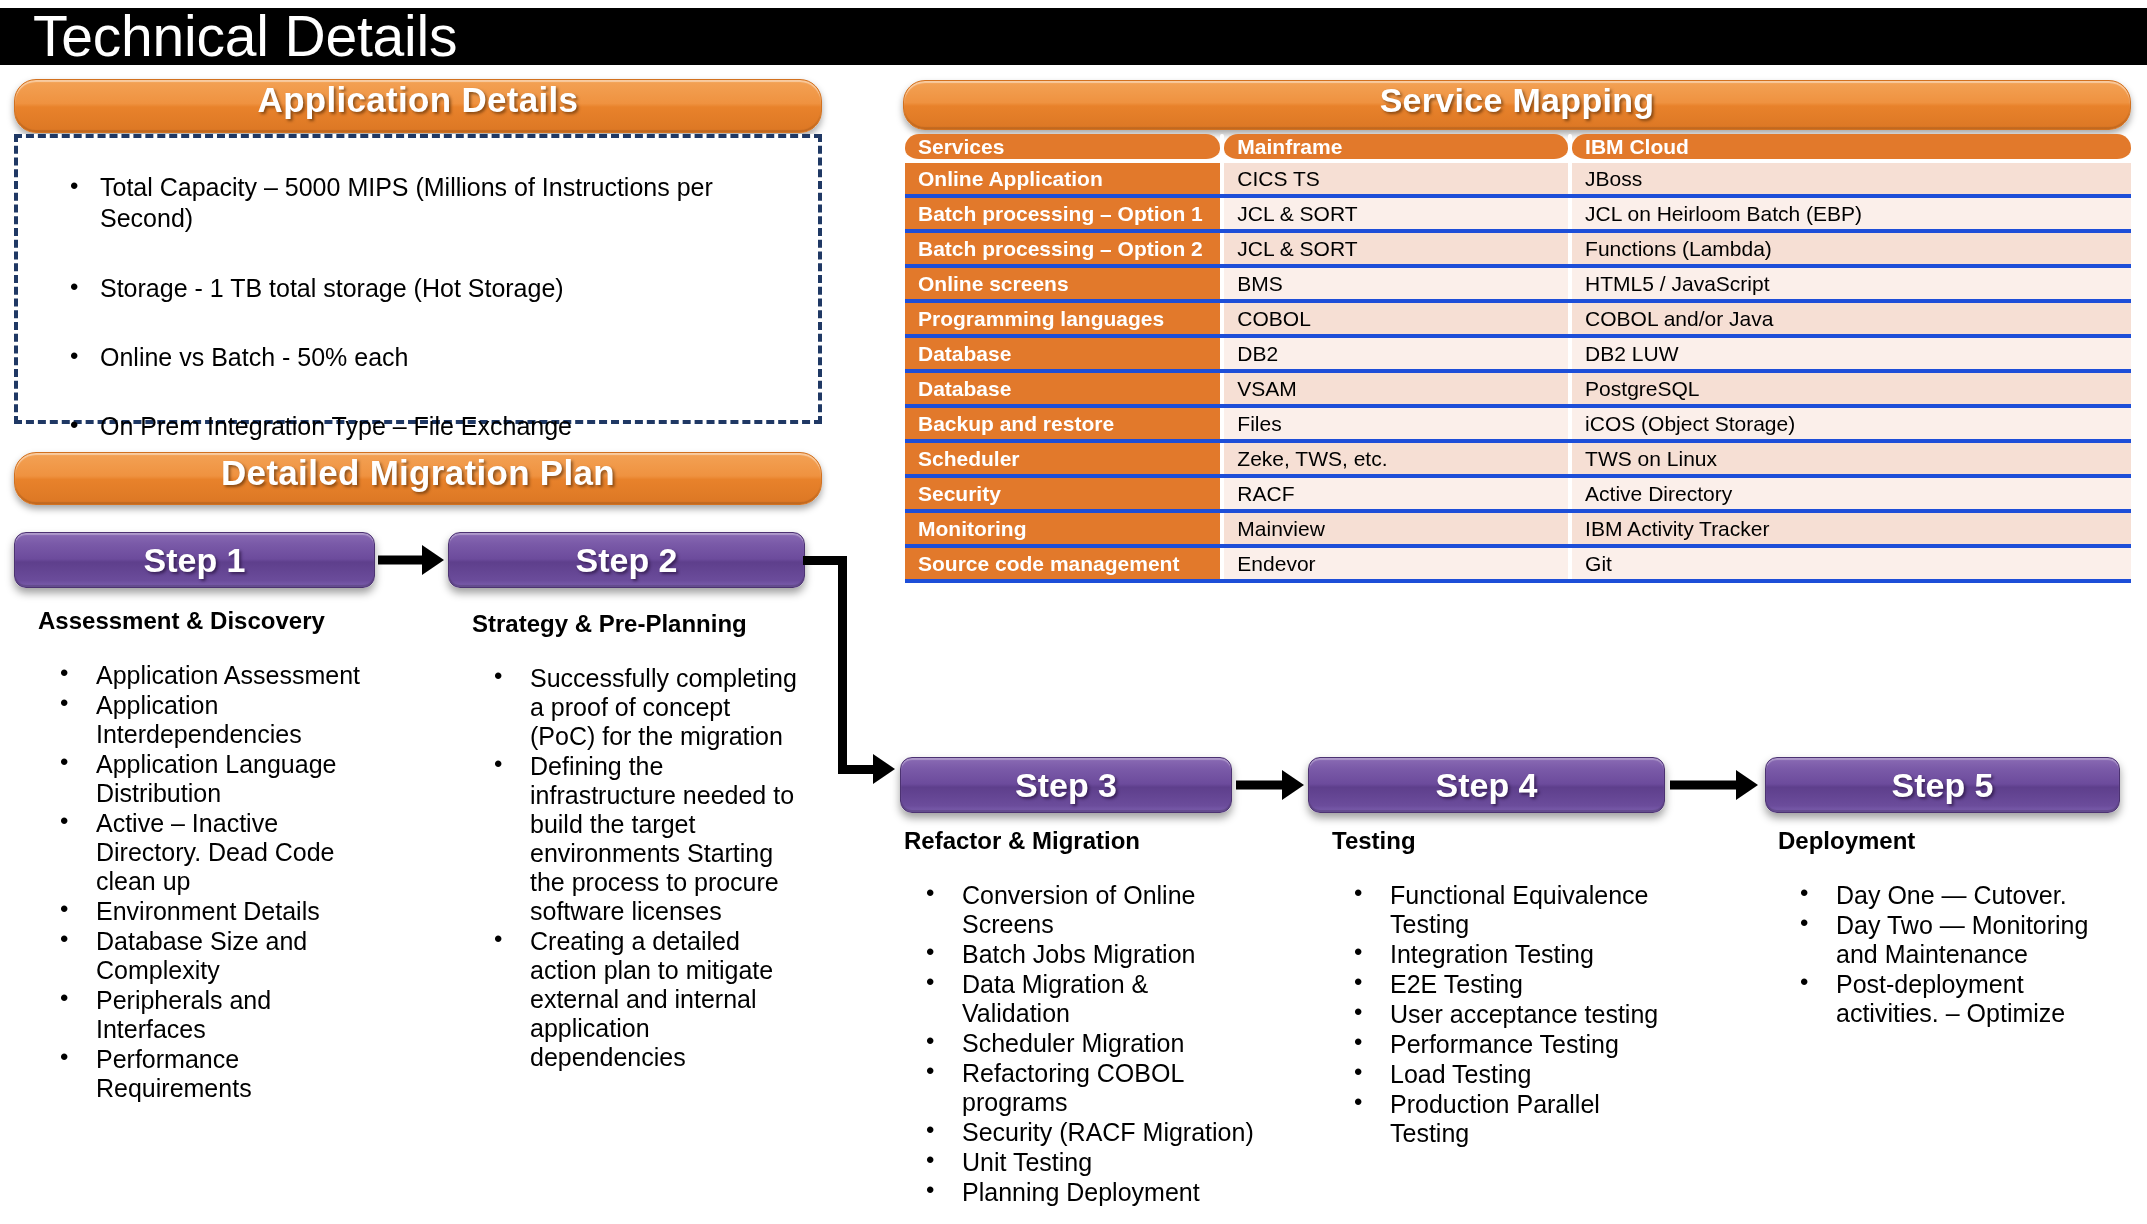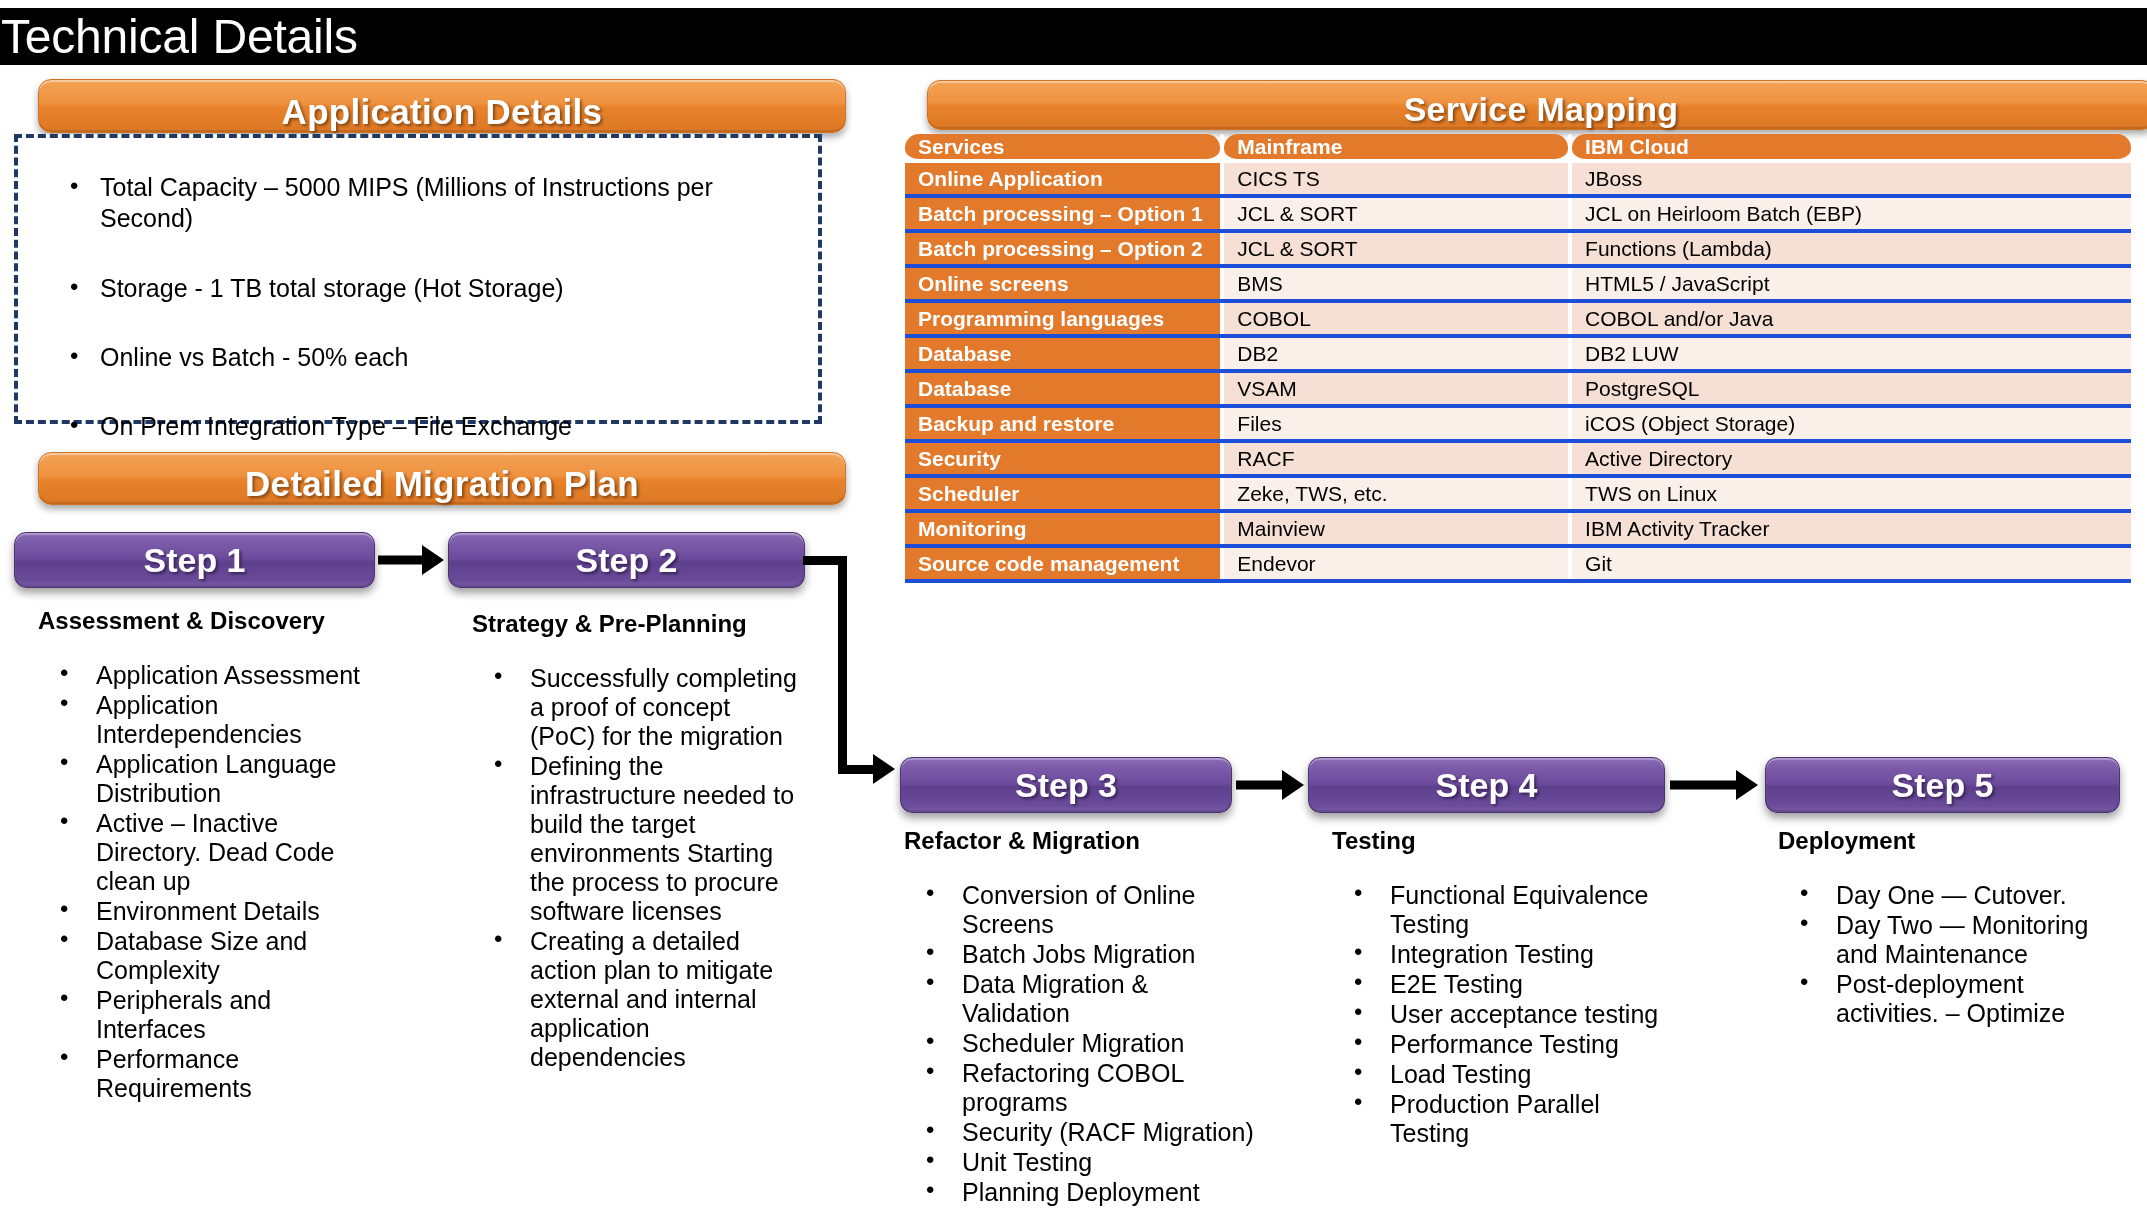"Technical Details" .title-bar .title-text { font-size: 48px -> 57px; padding-left: 1px -> 33px }
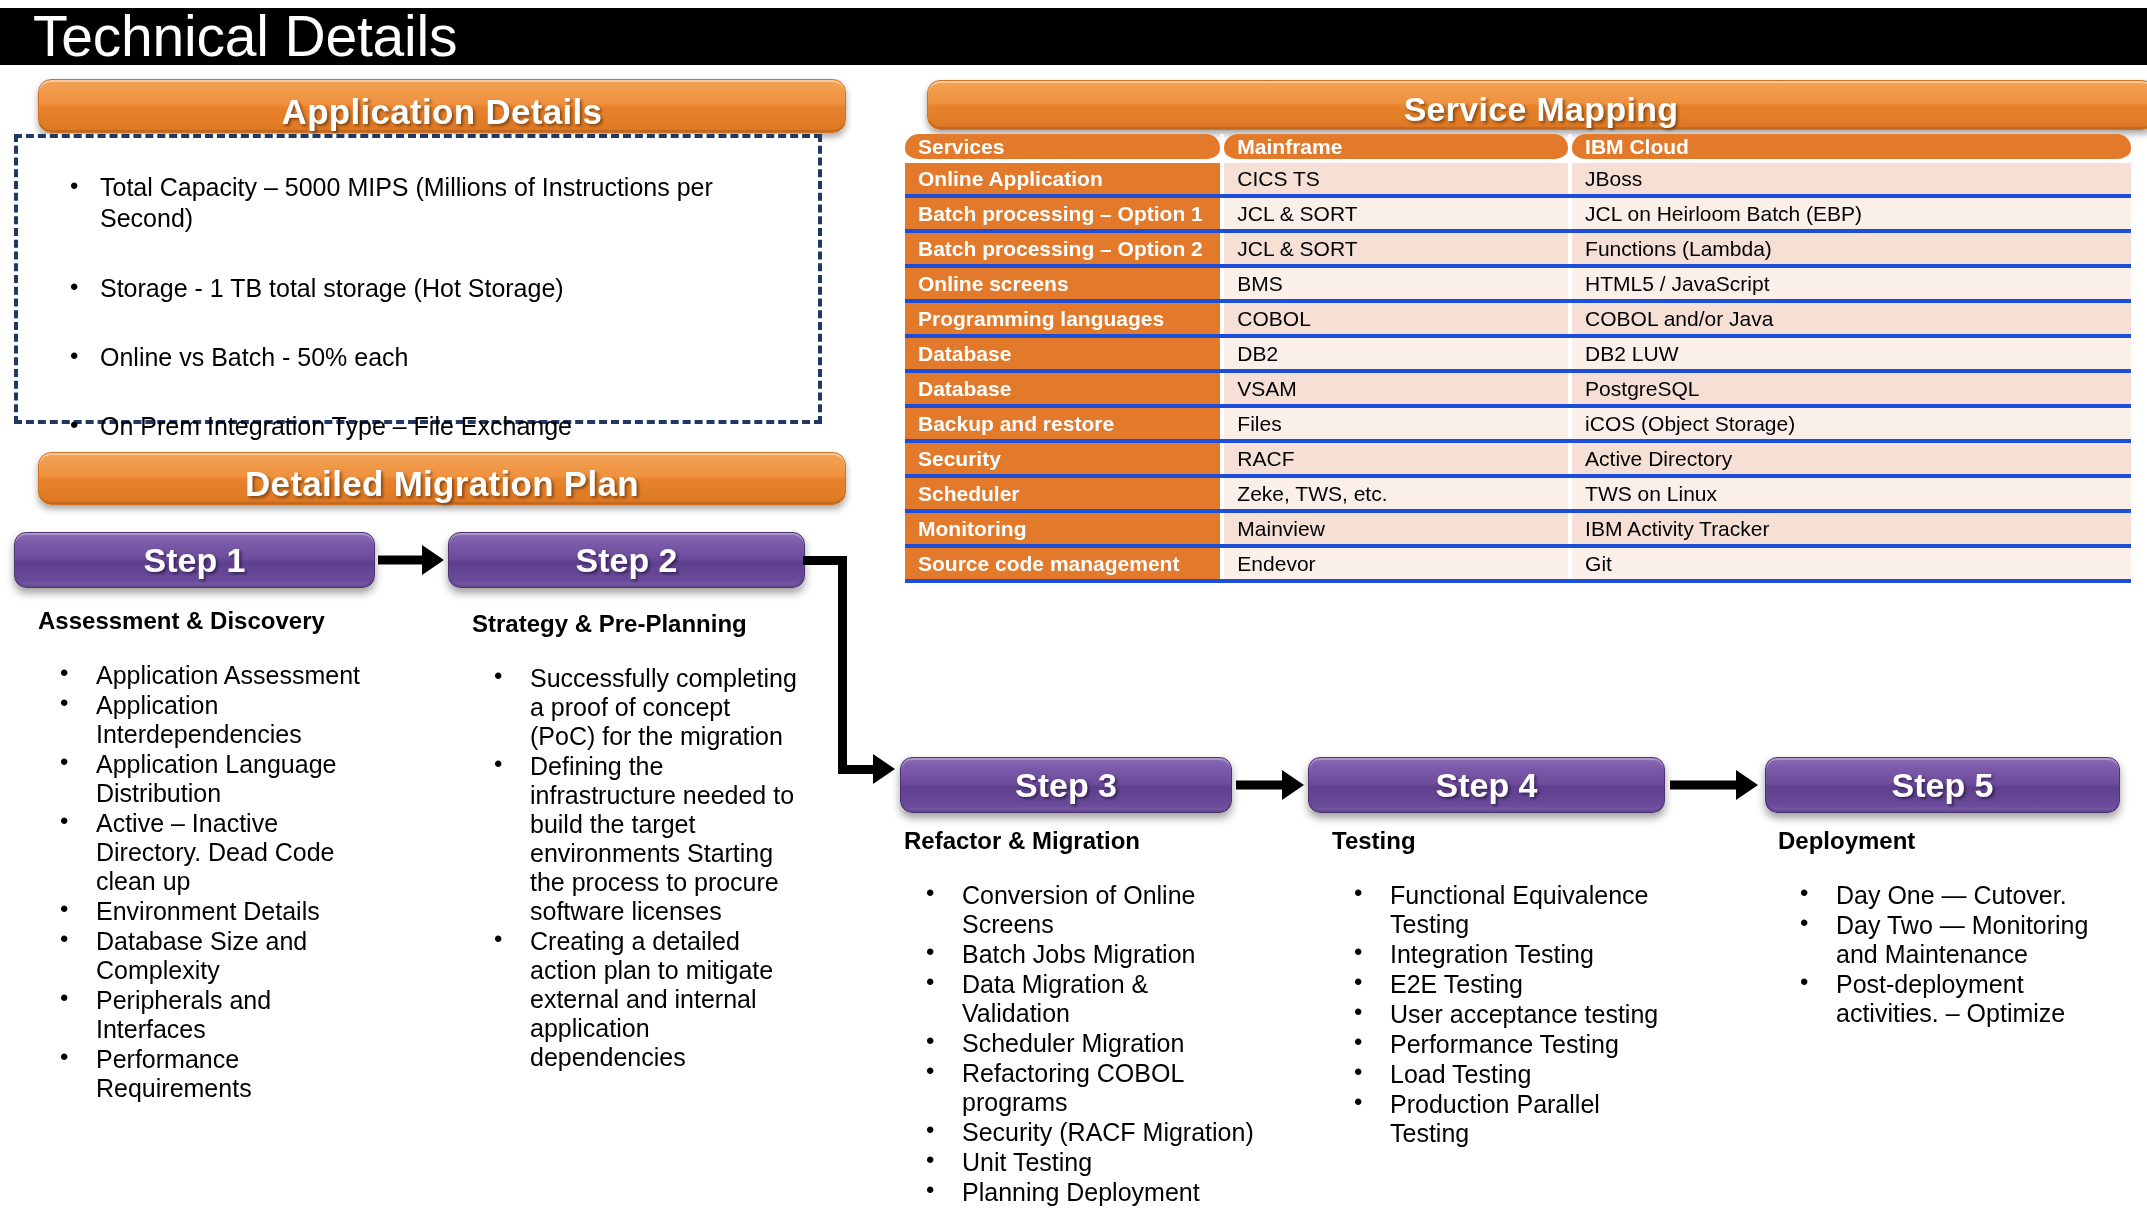"Application Details" .banner { align-items: flex-end -> flex-start; border-radius: 13px -> 22px; margin-left: 24px -> none }
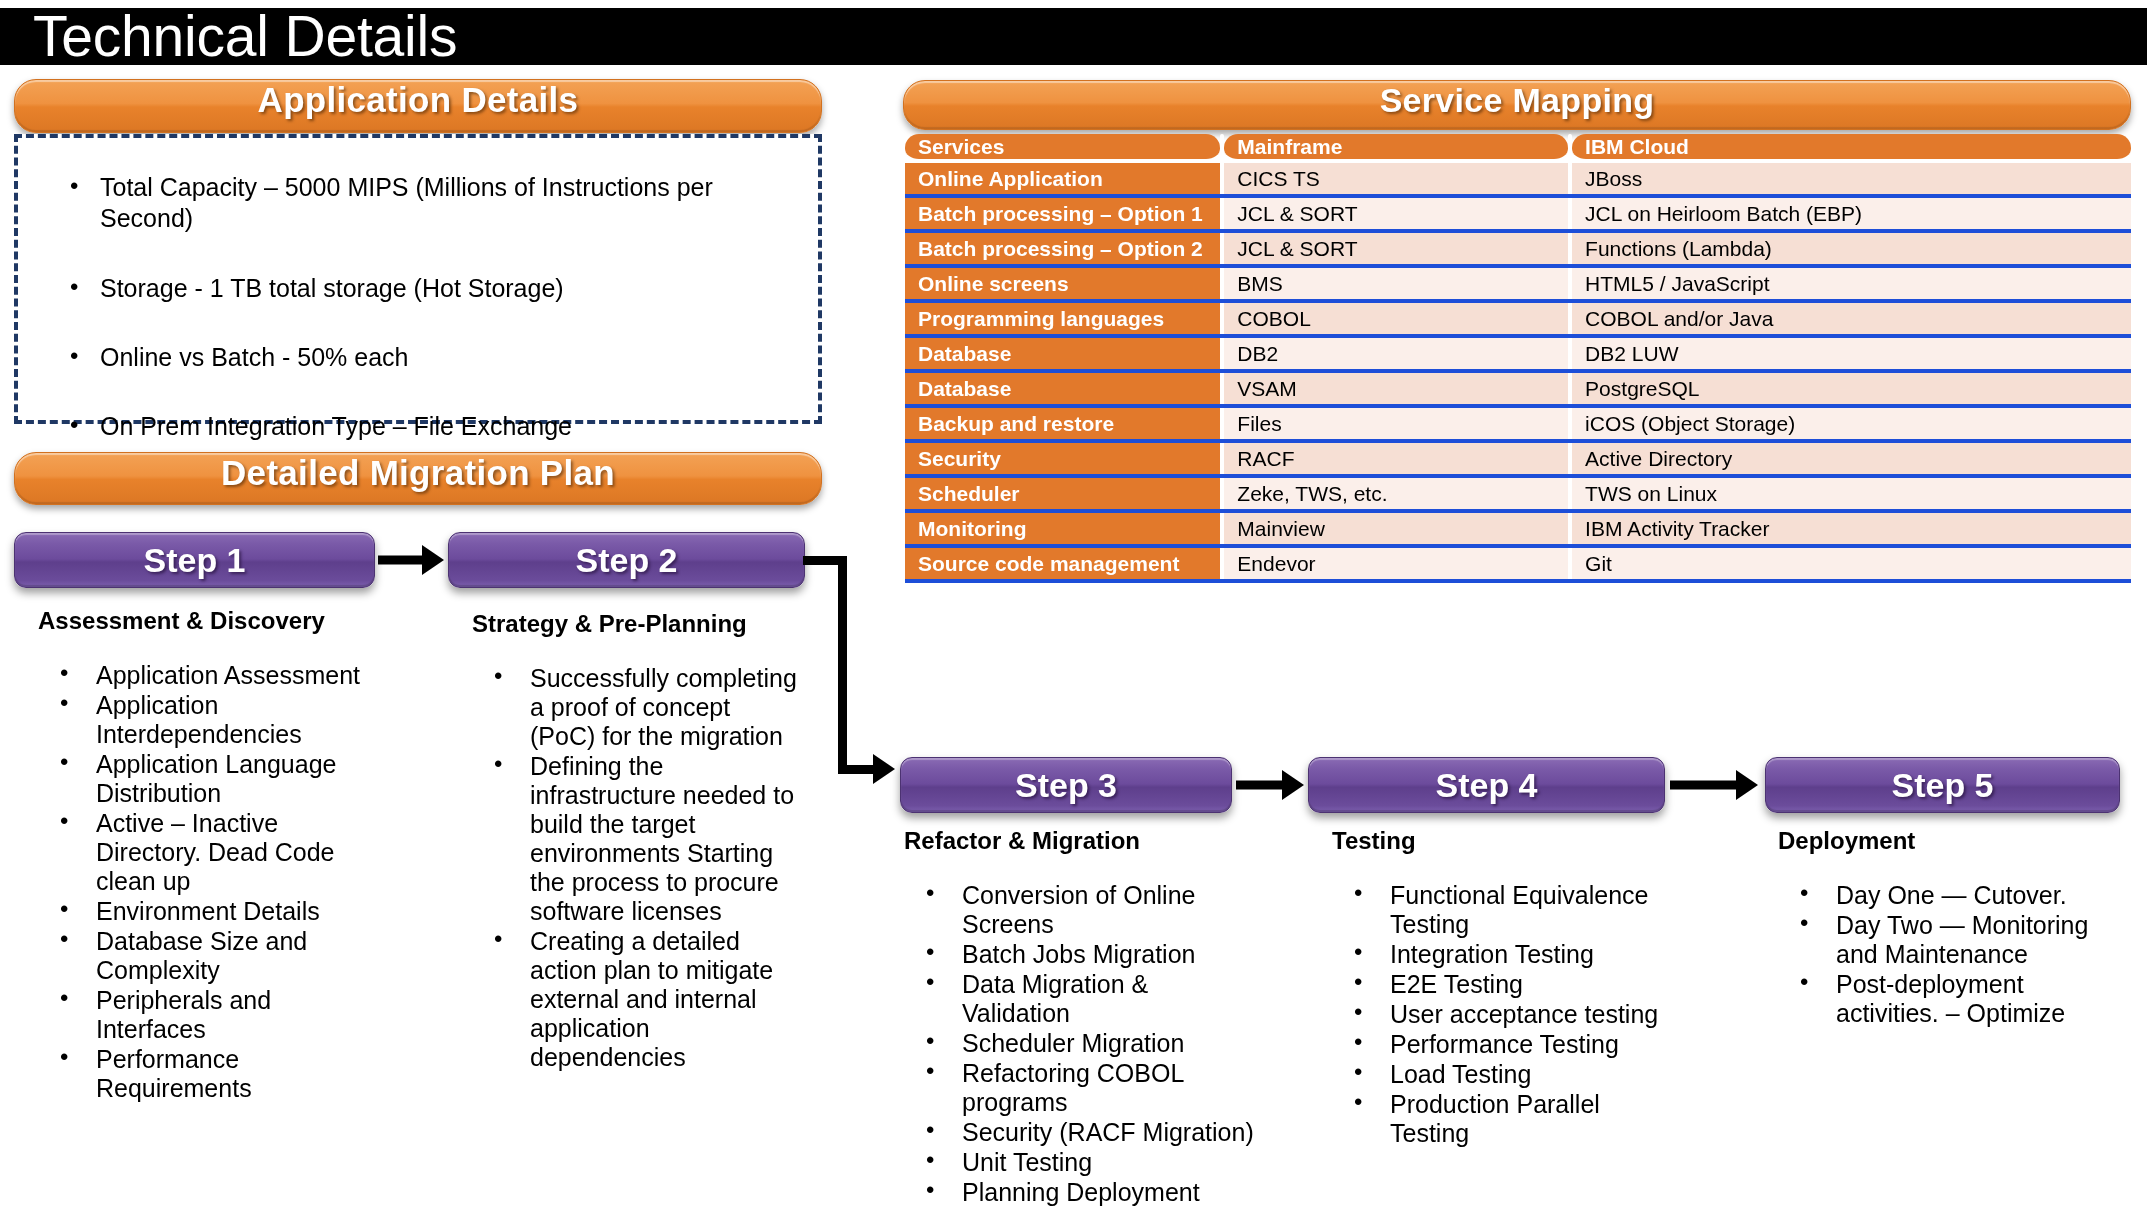"Security" tr { order: before "Scheduler" -> after "Scheduler" }
